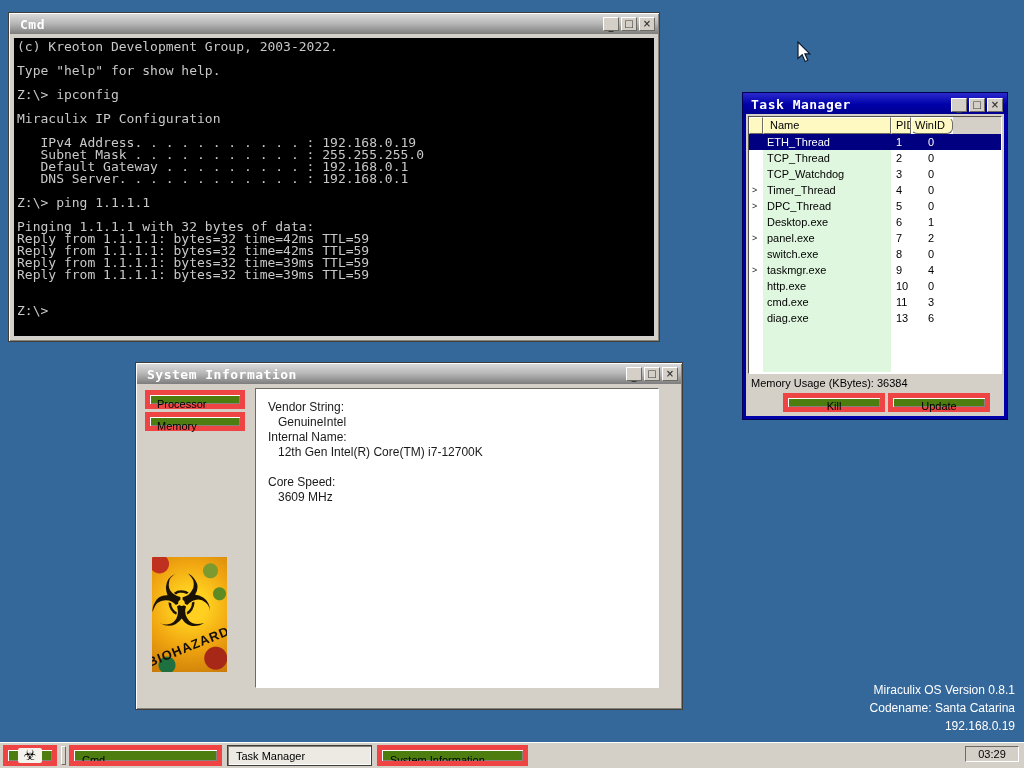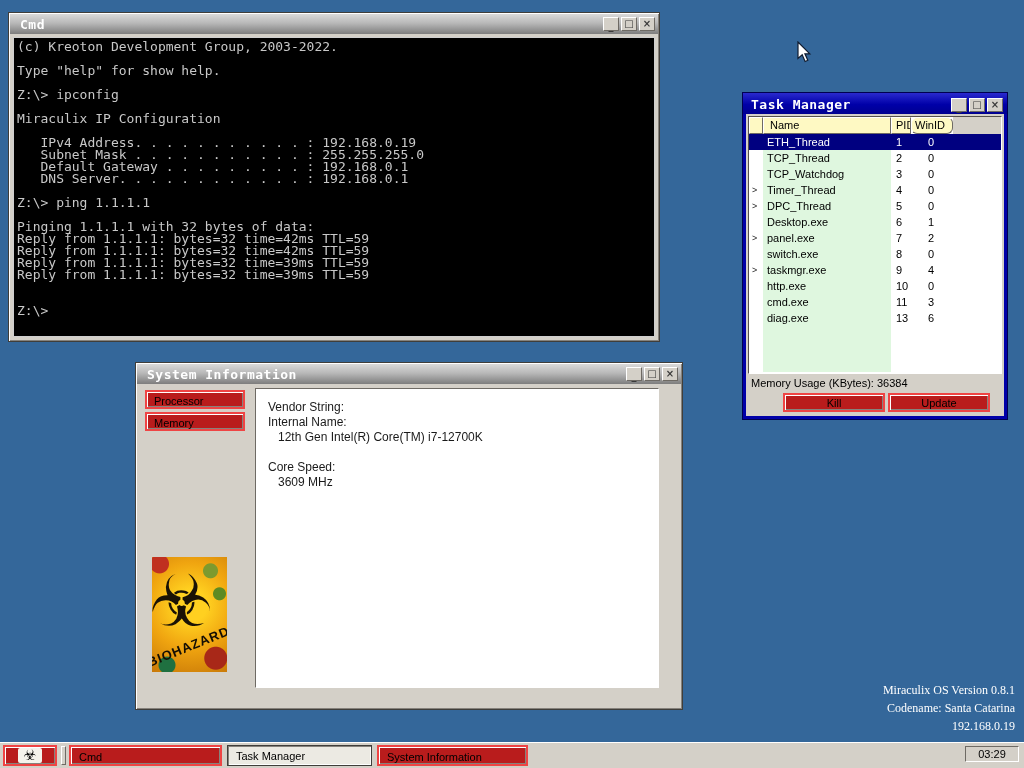"Processor" .btn3d { background: #b91c1c -> #4d7c0f; border: 2px solid #ef4444 -> 5px solid #ef4444 }
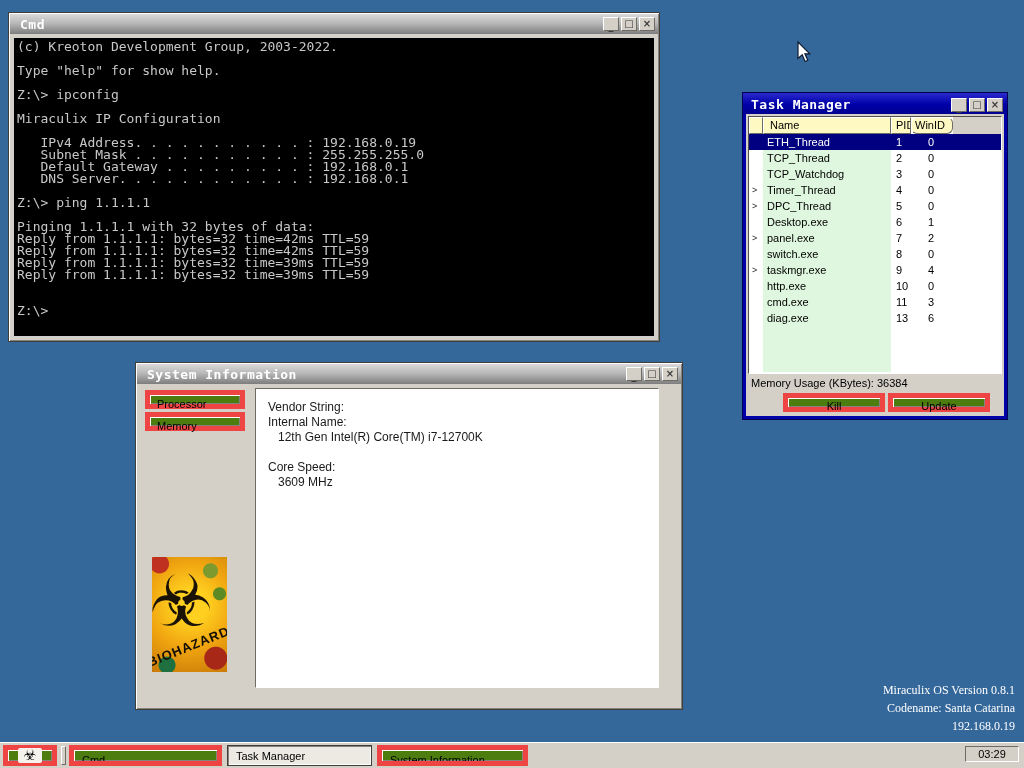"GenuineIntel" div.si-line { html: none -> <div> GenuineIntel</div> }
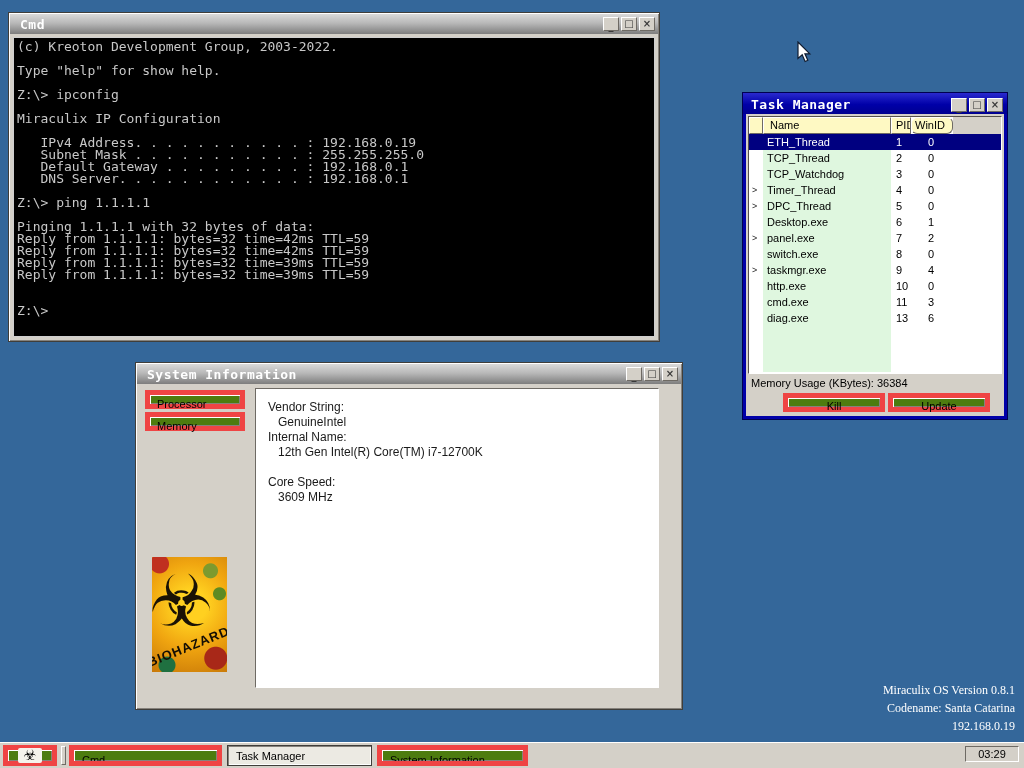"Miraculix OS Version 0.8.1" #desktop-info { font-family: Liberation Serif, serif -> none }
